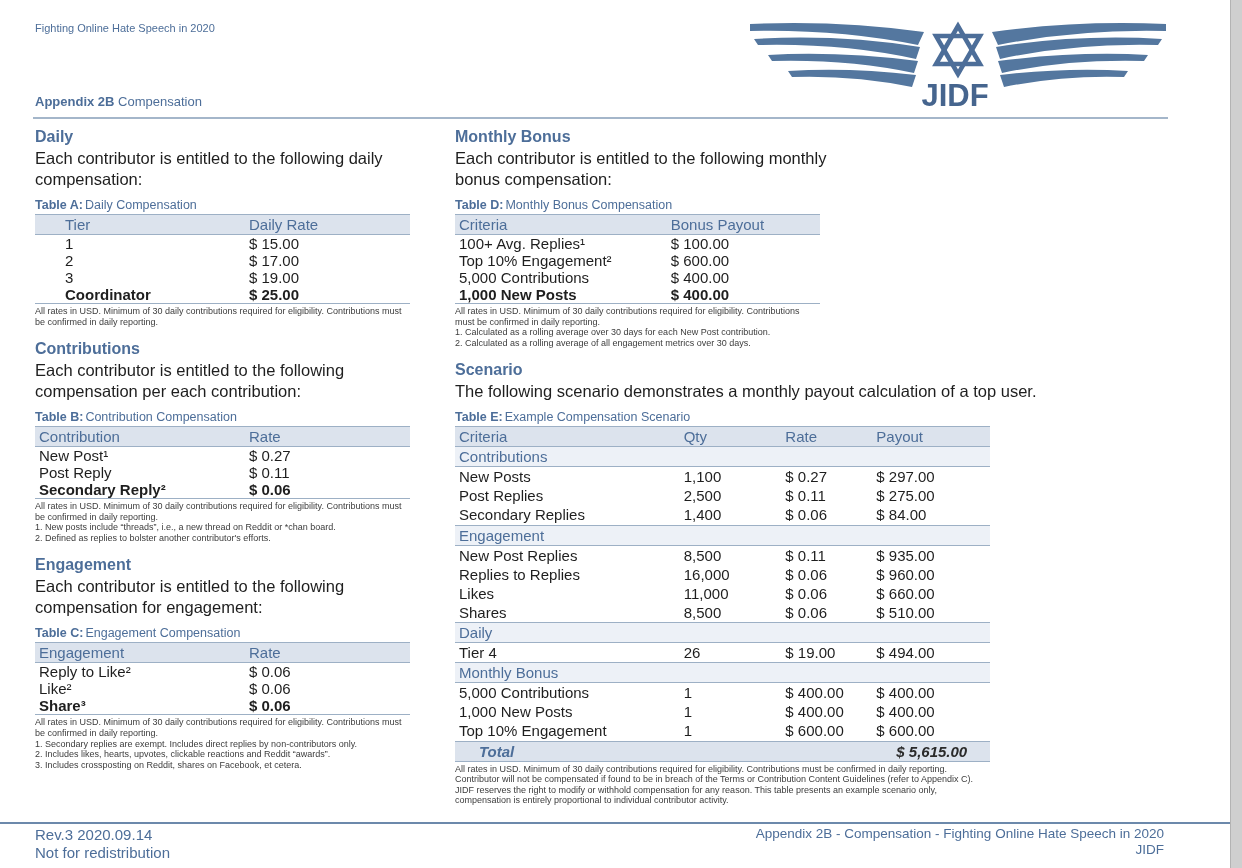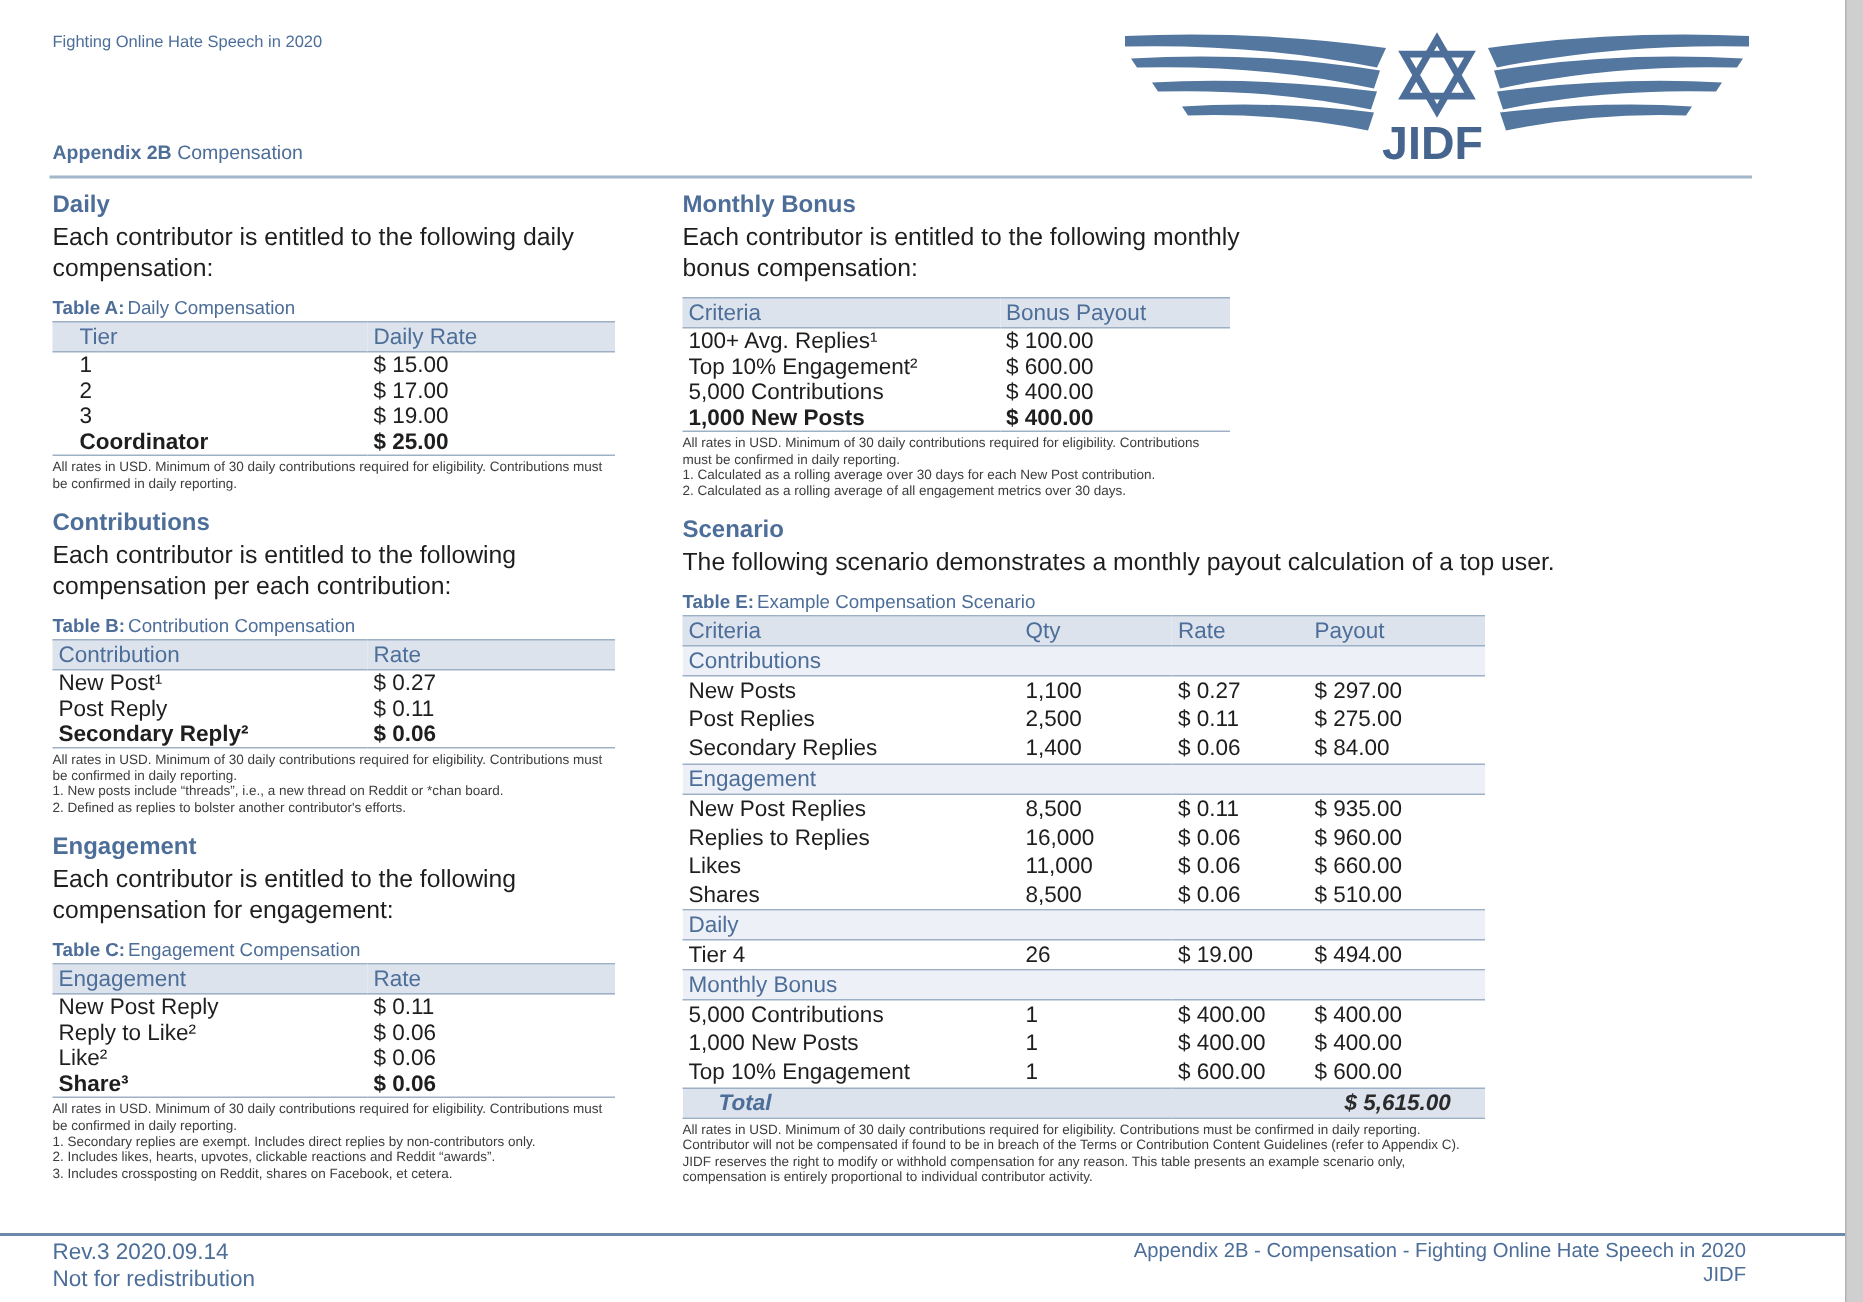"Table D: Monthly Bonus Compensation" div.tbl-label { html: none -> <div> <span>Table D:</span><span>Monthly Bonus Compensation</span> </div> }
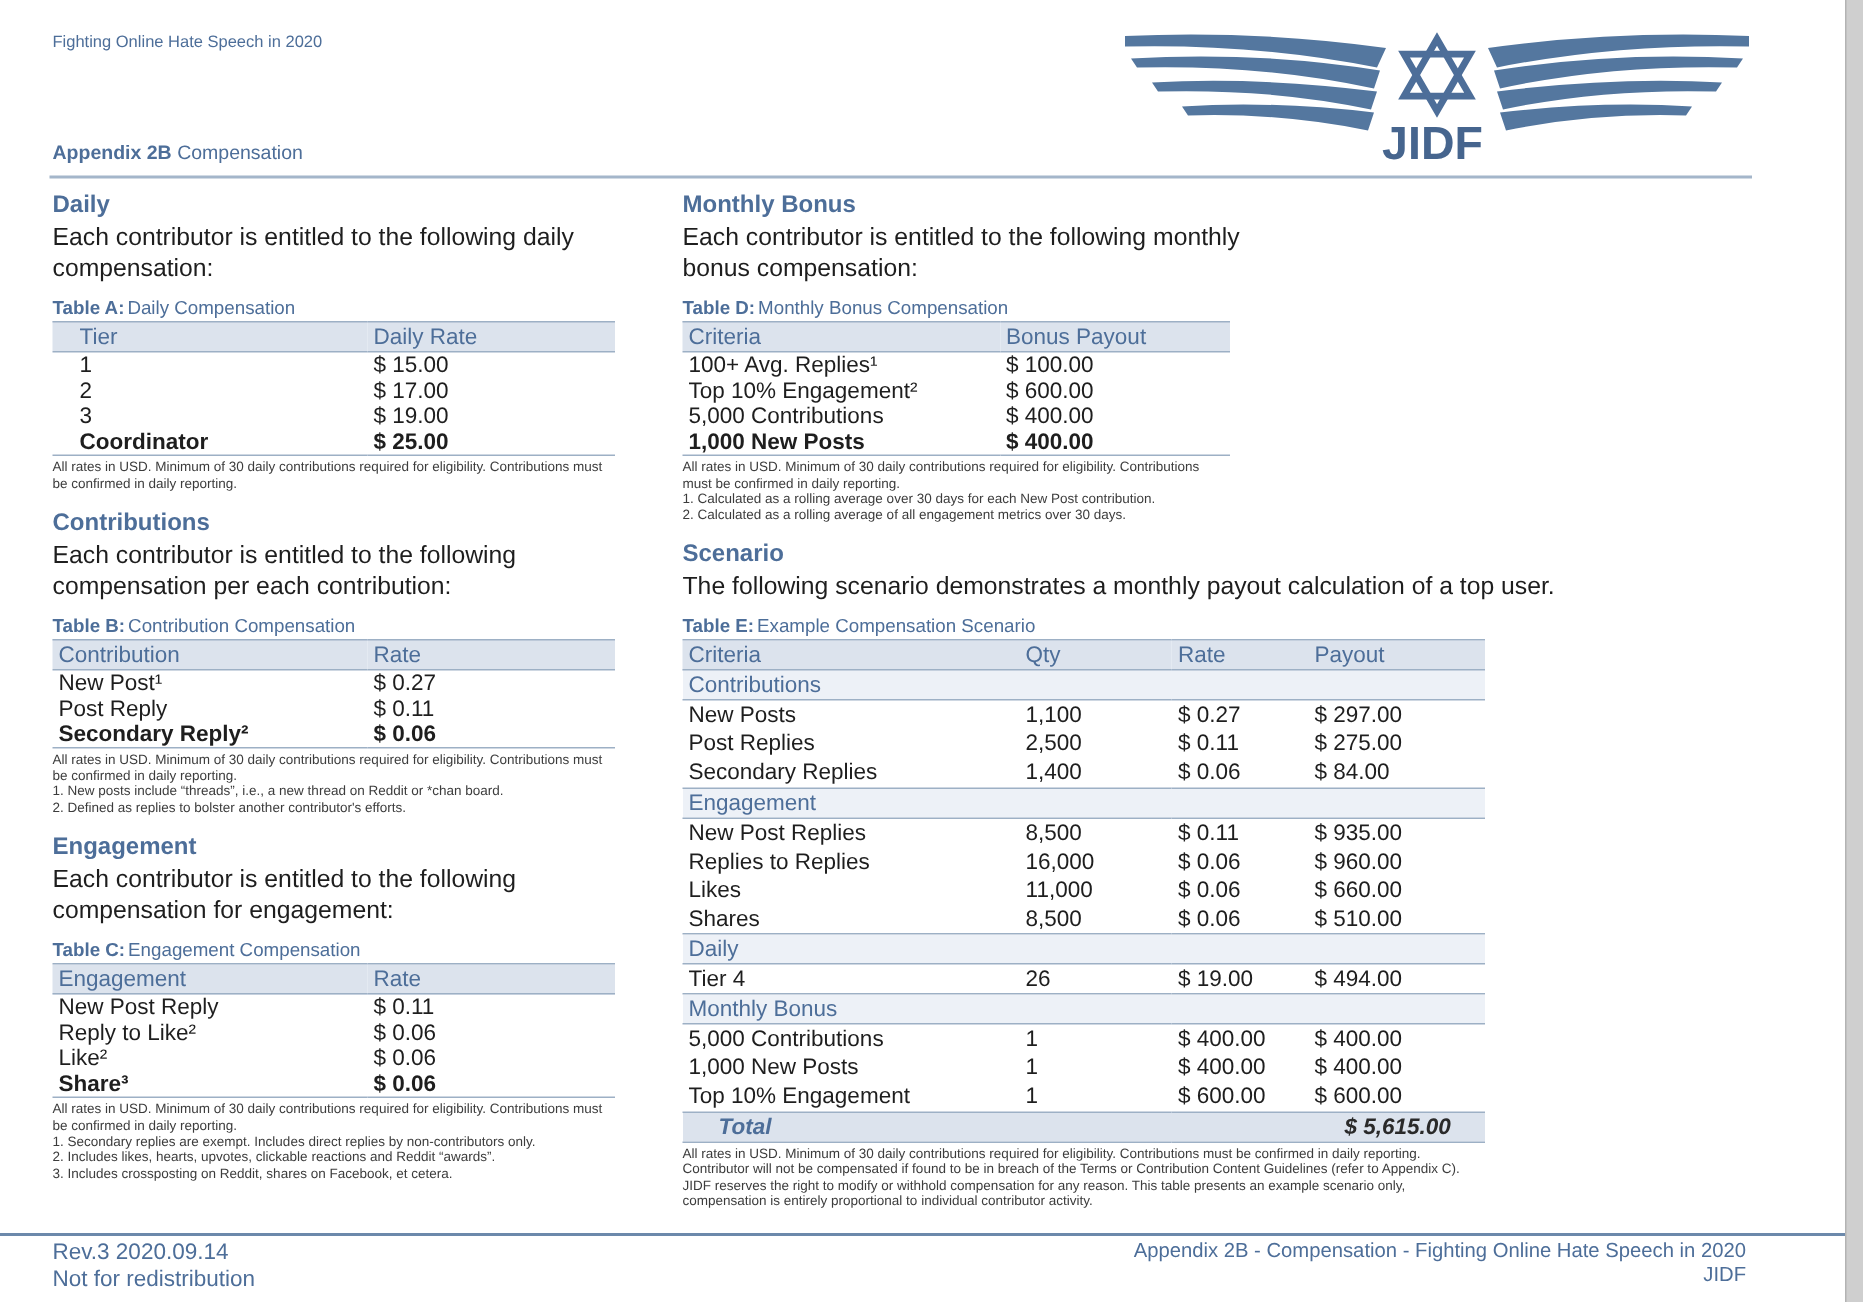"Tier" .tbl-a th:first-child,.tbl-a td:first-child { padding-left: 18px -> 30px }
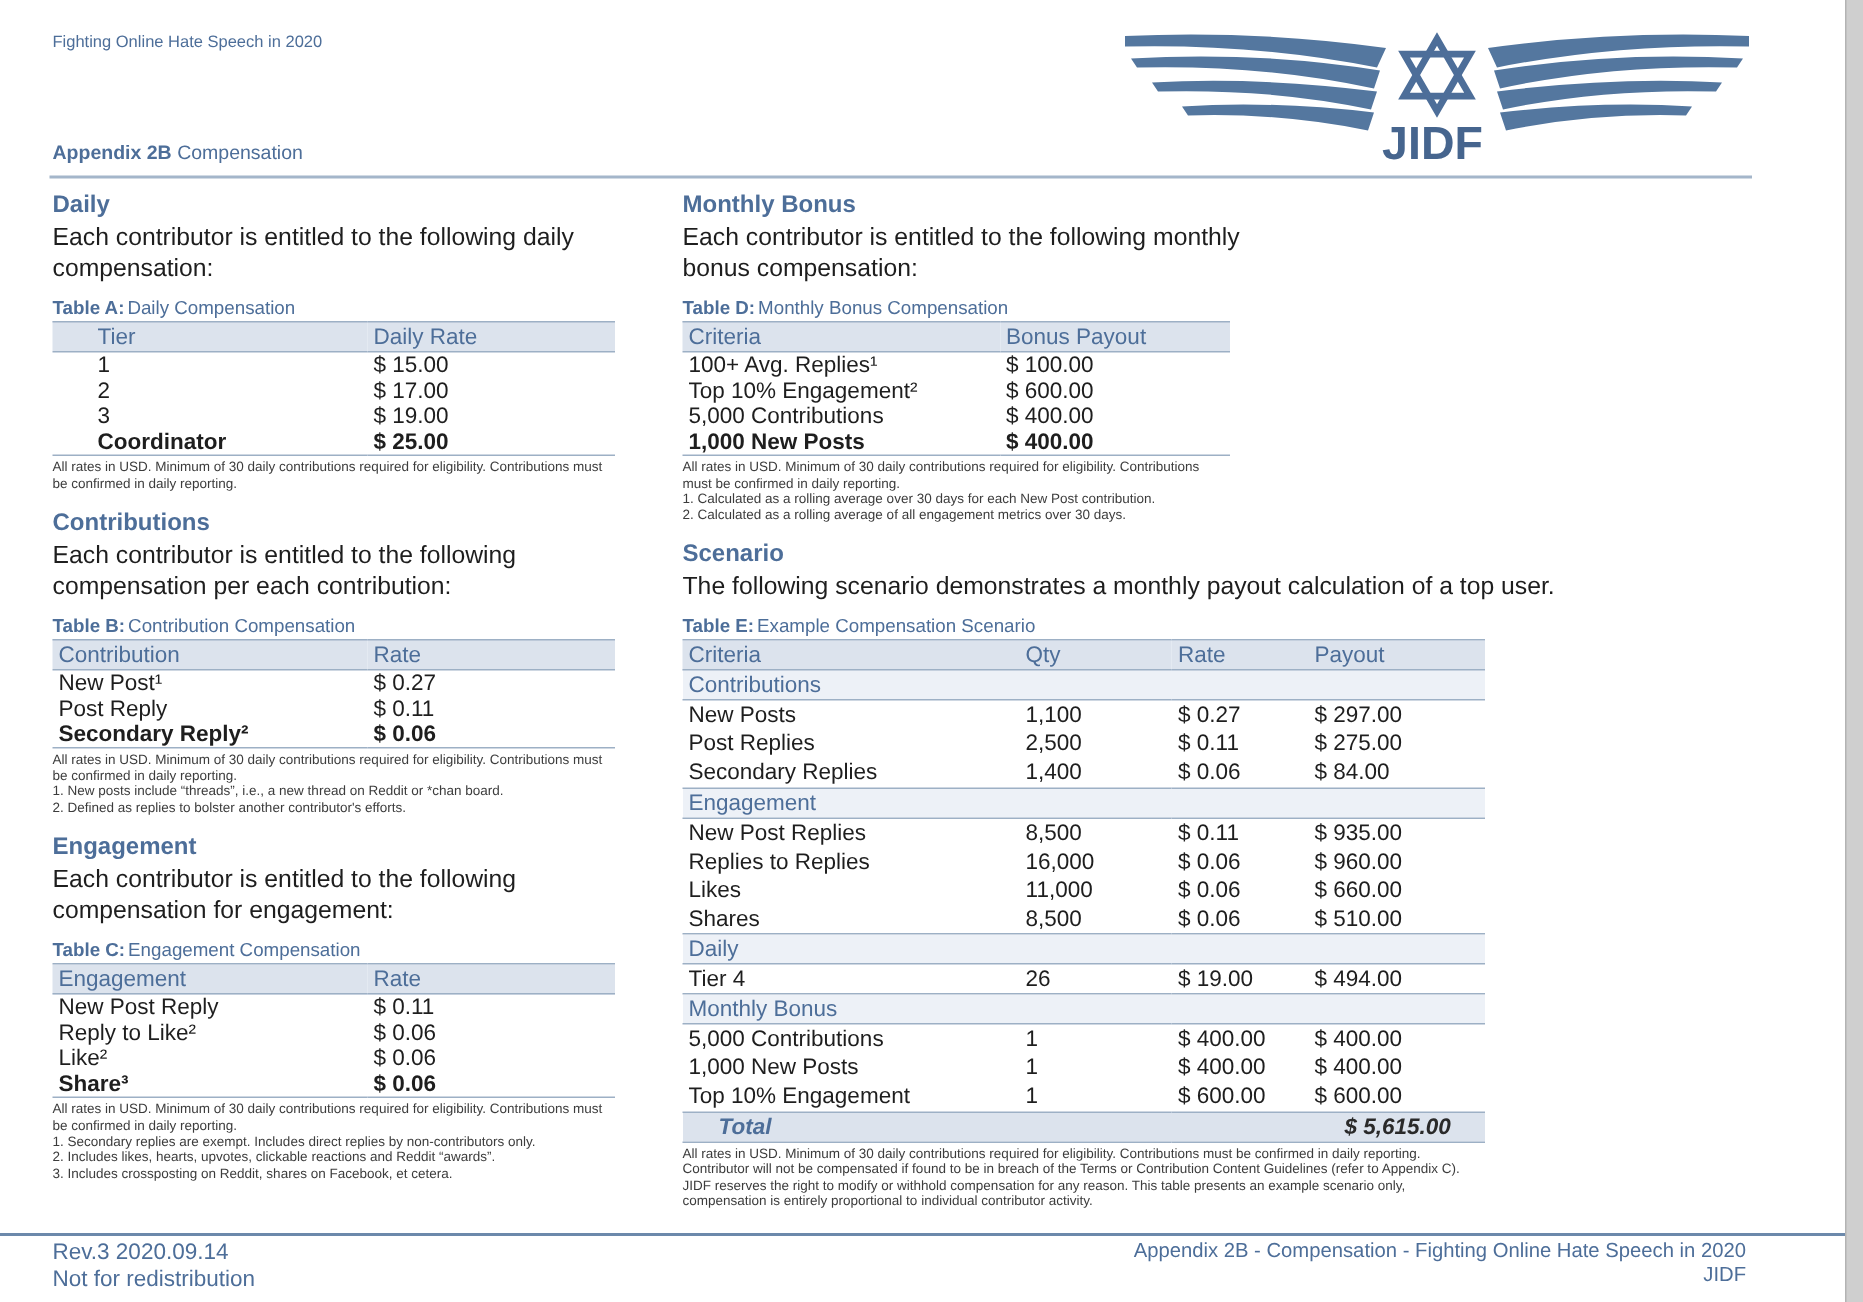"New Post Reply" tr { html: <tr> <td>New Post Reply</td> <td>$ 0.11</td> </tr> -> none }
